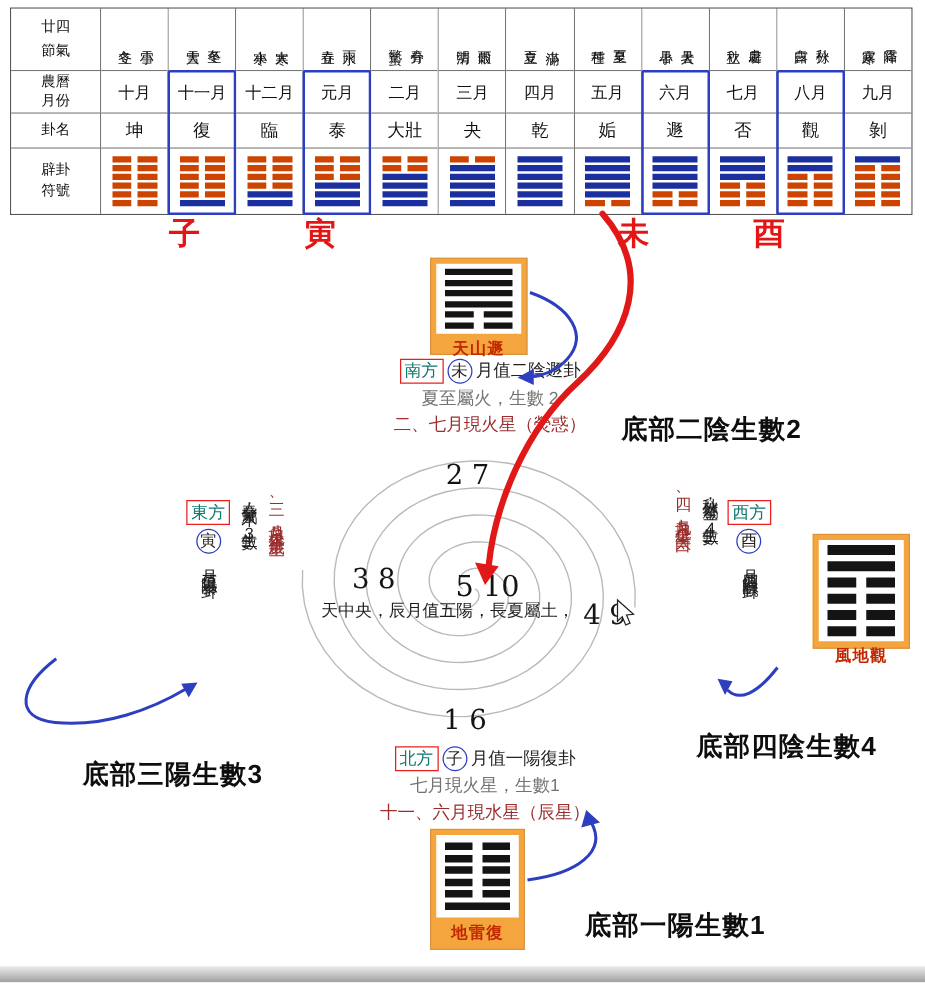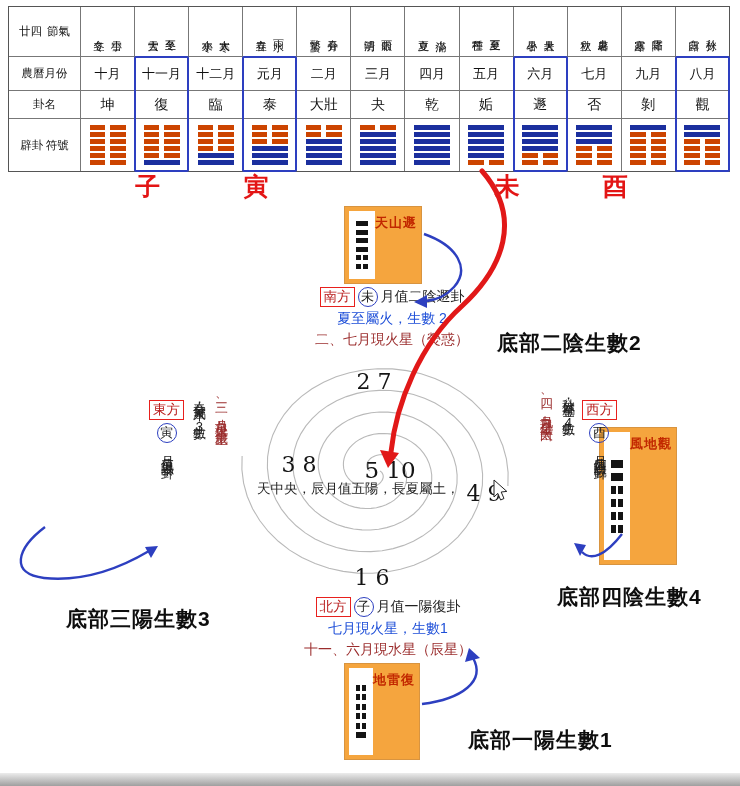"廿四" .hcell { flex-direction: row -> column }
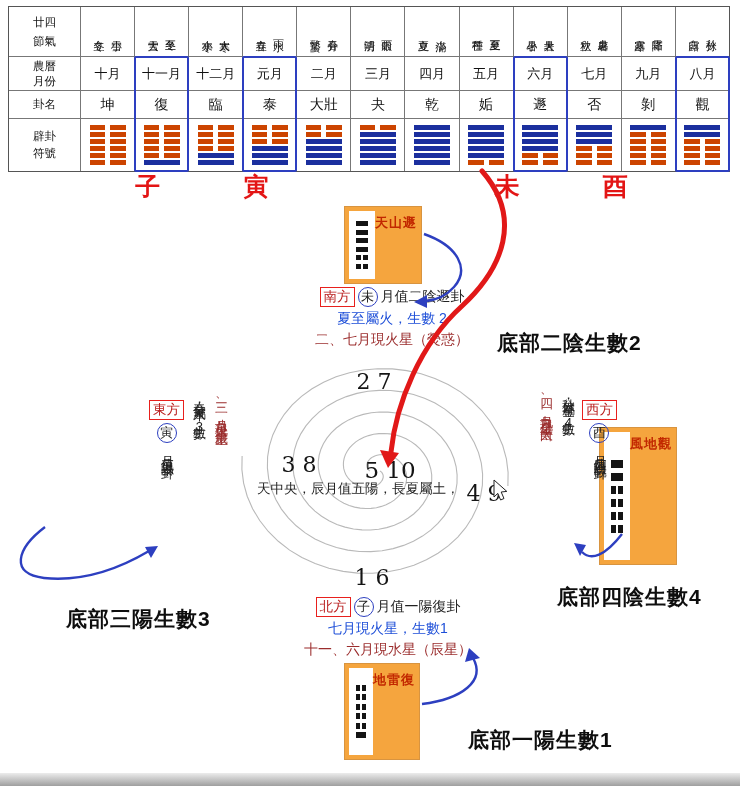"九月" div.col { order: before "八月" -> after "八月" }
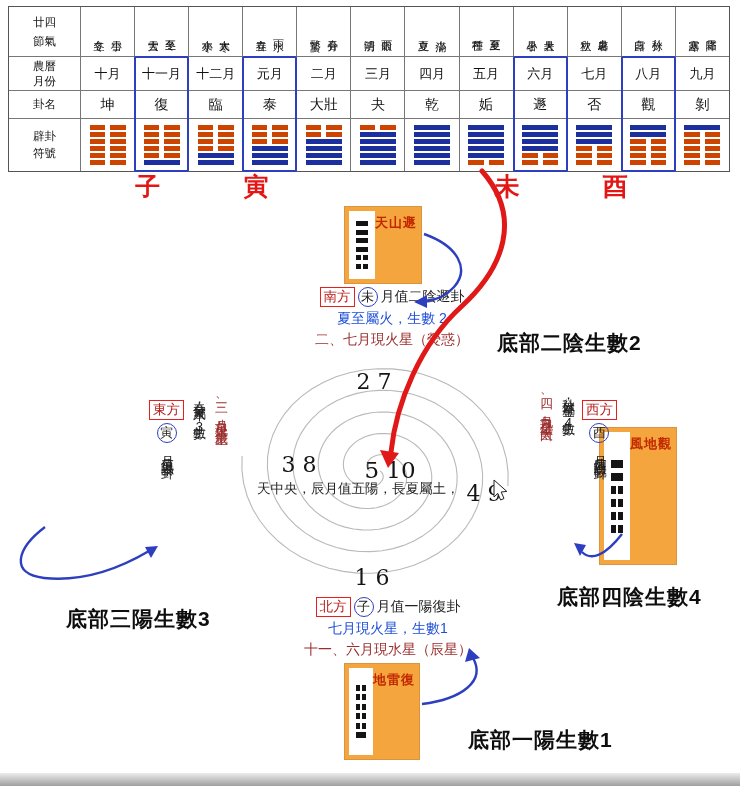"天山遯" .card { flex-direction: row -> column }
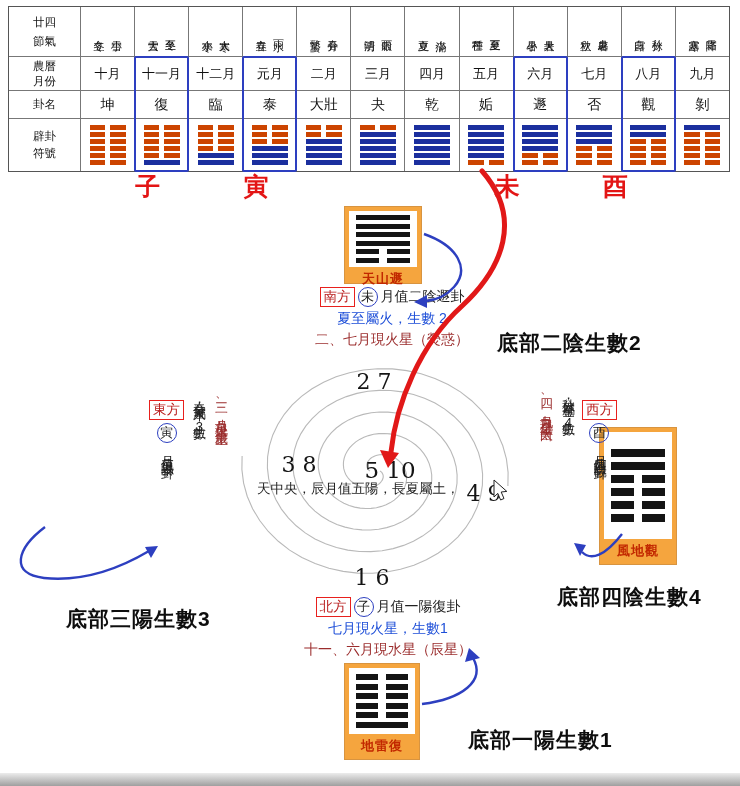"南方" .redbox { color: #b91c1c -> #0f766e }
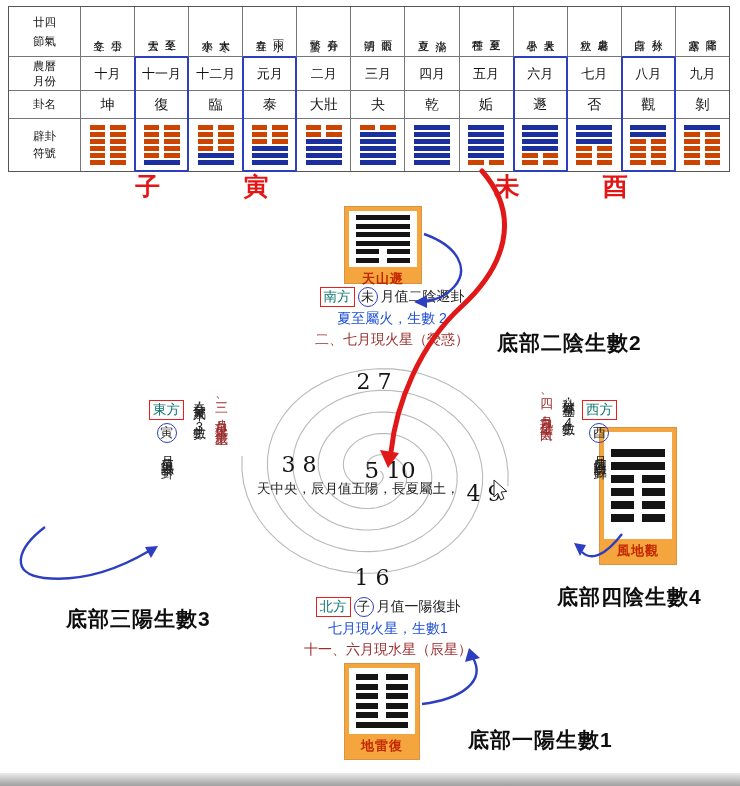"夏至屬火，生數 2" .l2 { color: #1d4ed8 -> #737373 }
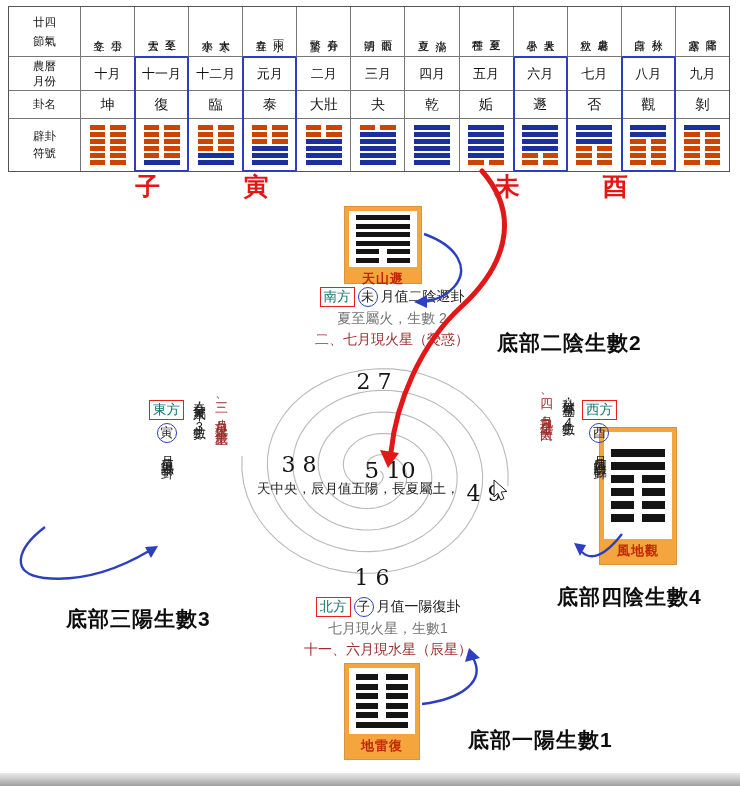"風地觀" div.card { height: 138px -> 92px; left: 599px -> 650px }
